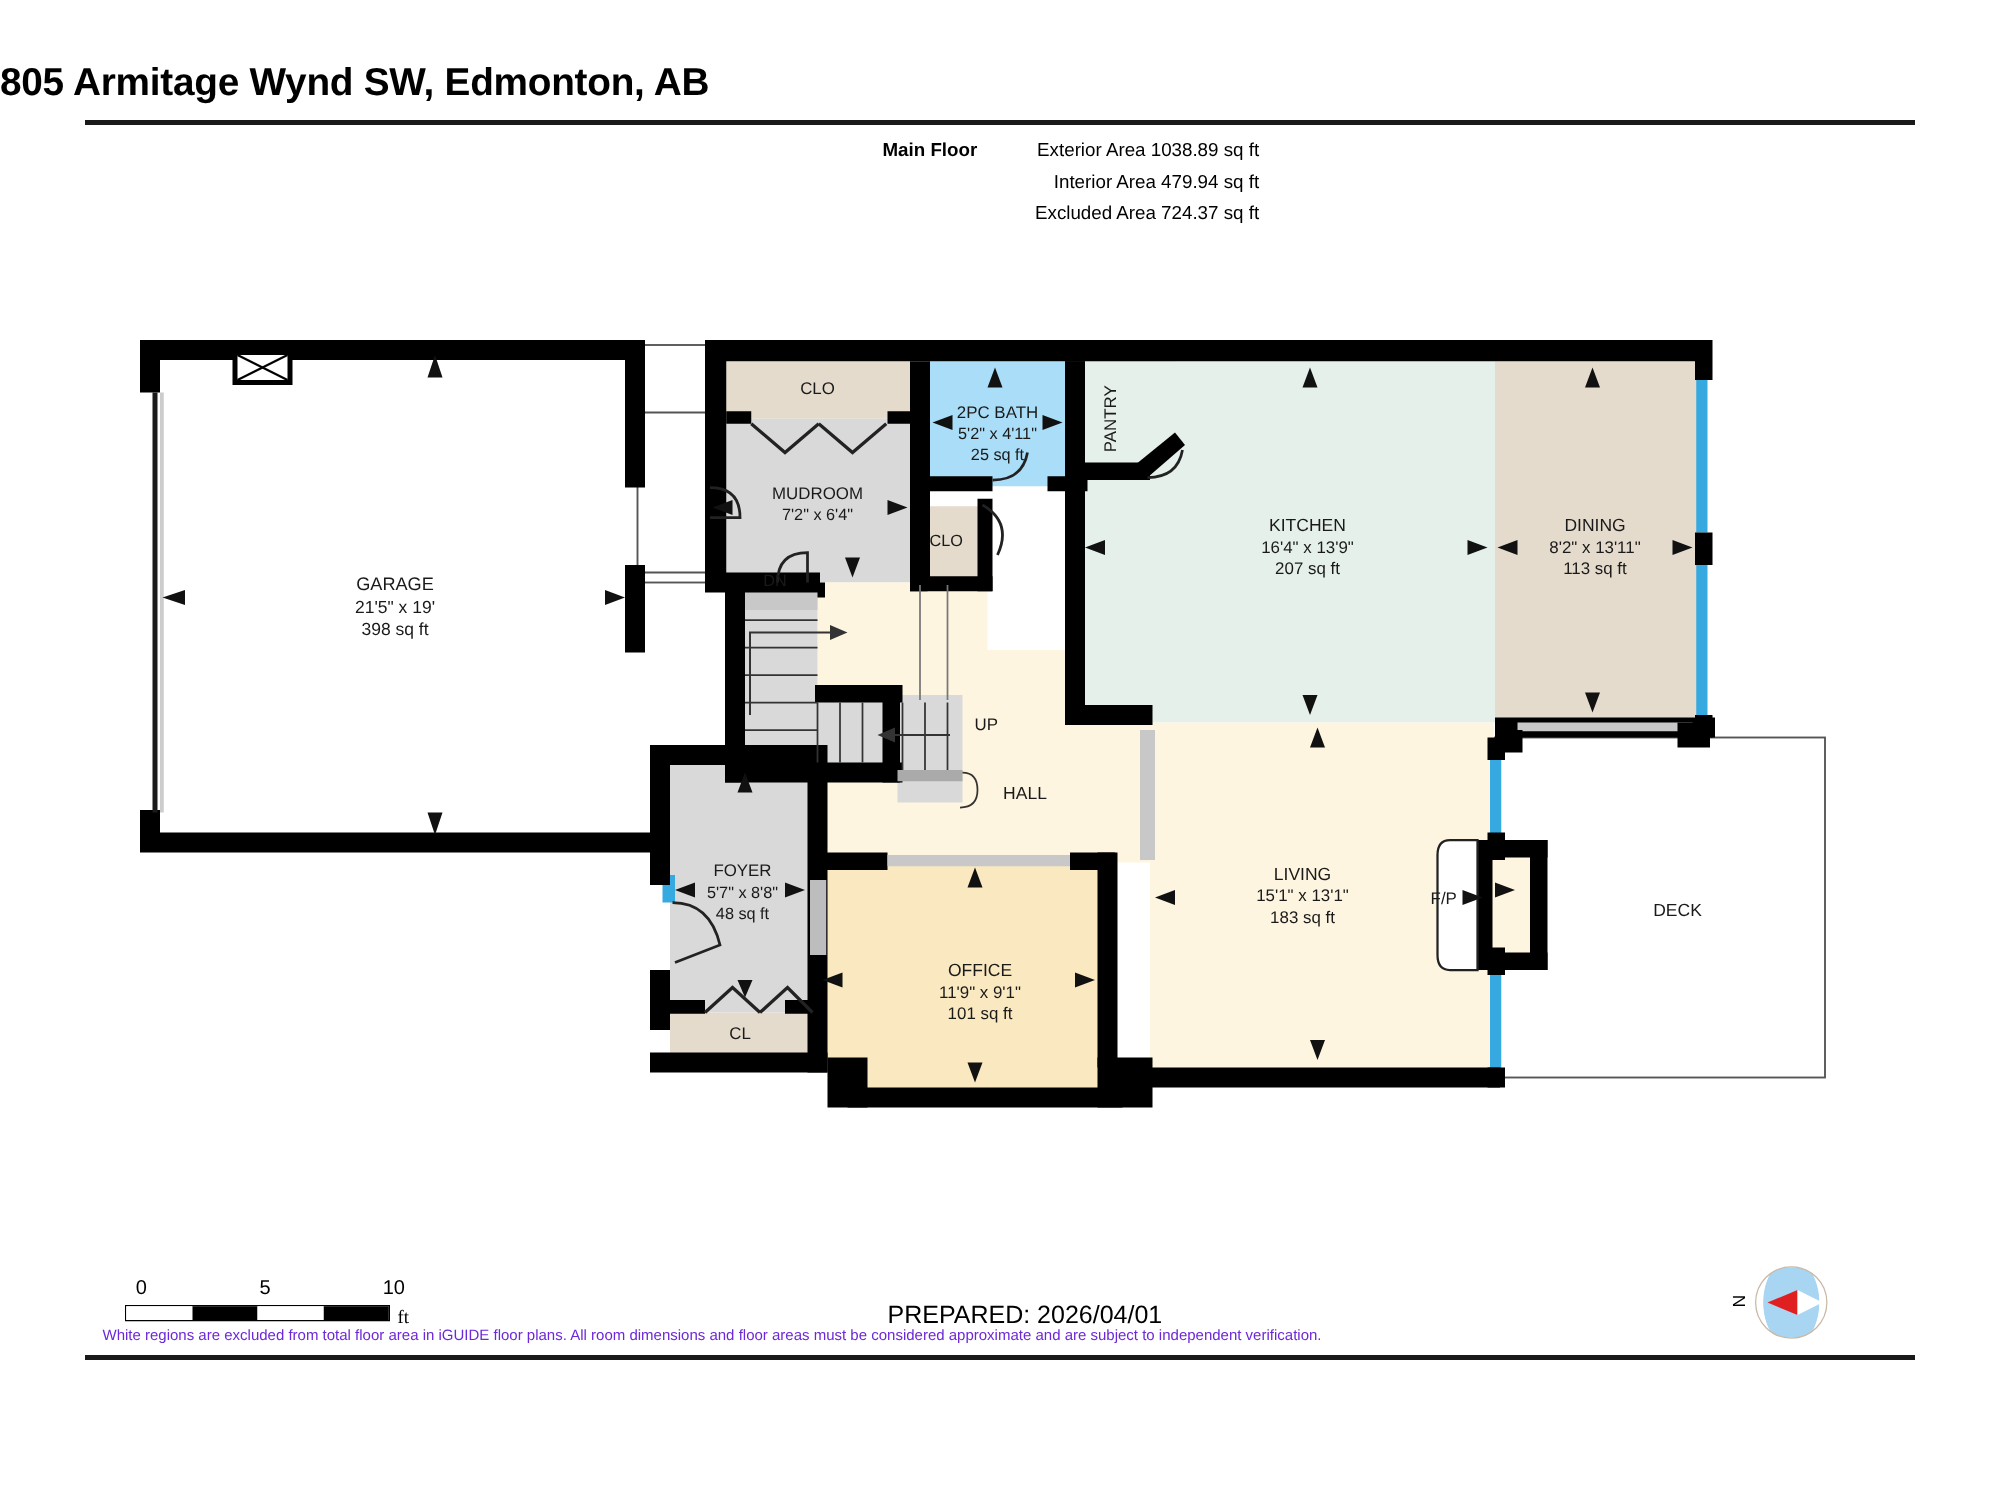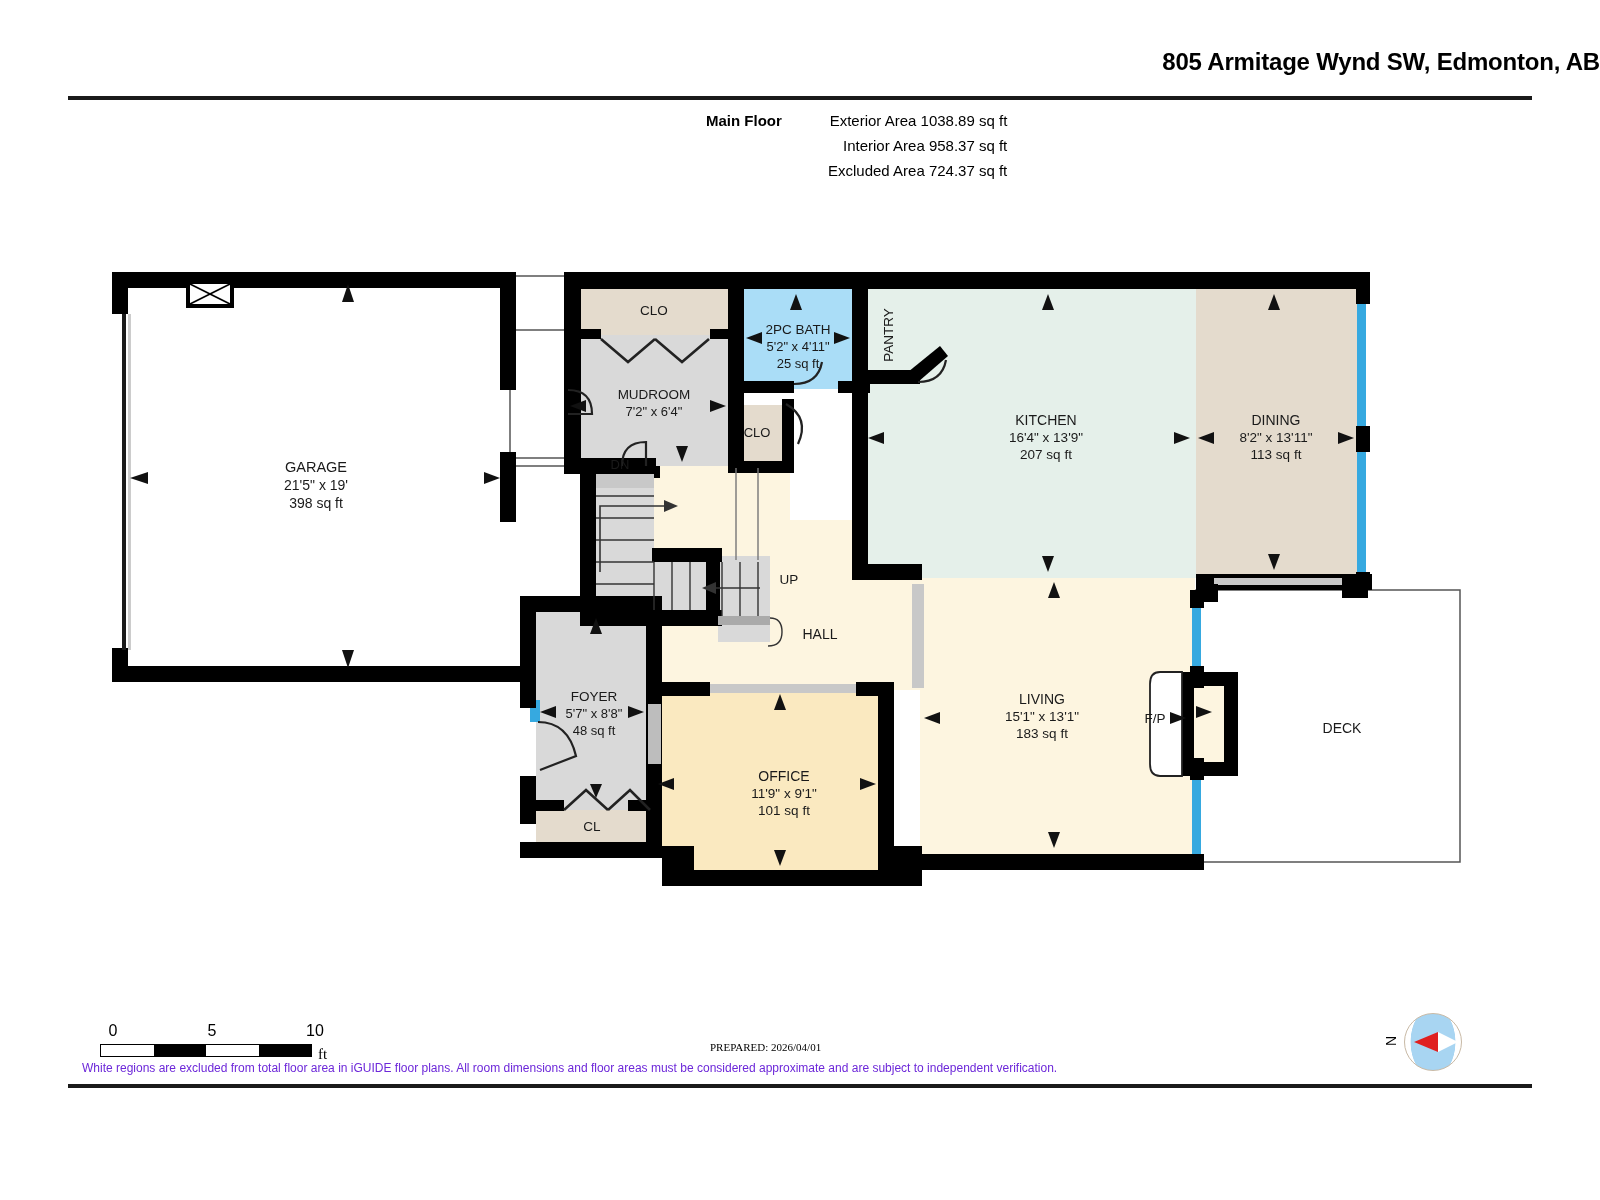"805 Armitage Wynd SW, Edmonton," #page-title { font-size: 24px -> 31px; text-align: right -> left }
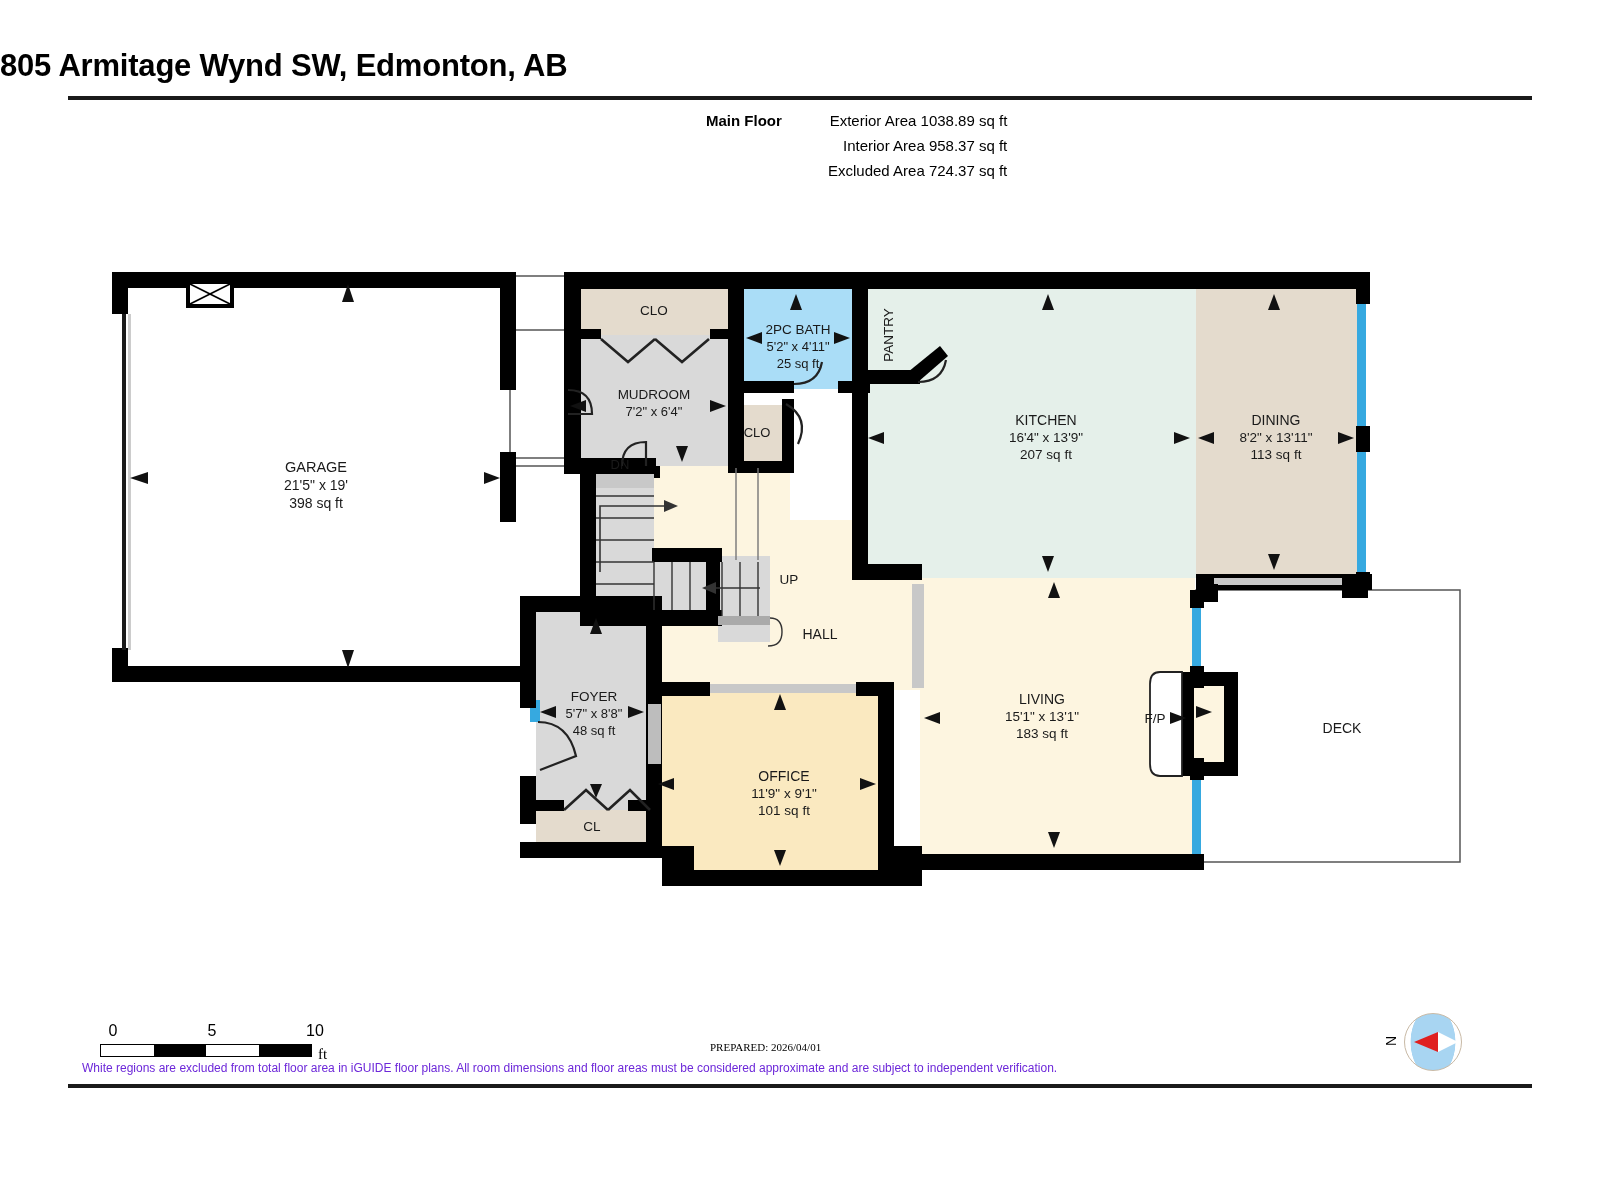"Interior Area 958.37 sq ft" span.fs-value { text: 958.37 -> 479.94 }
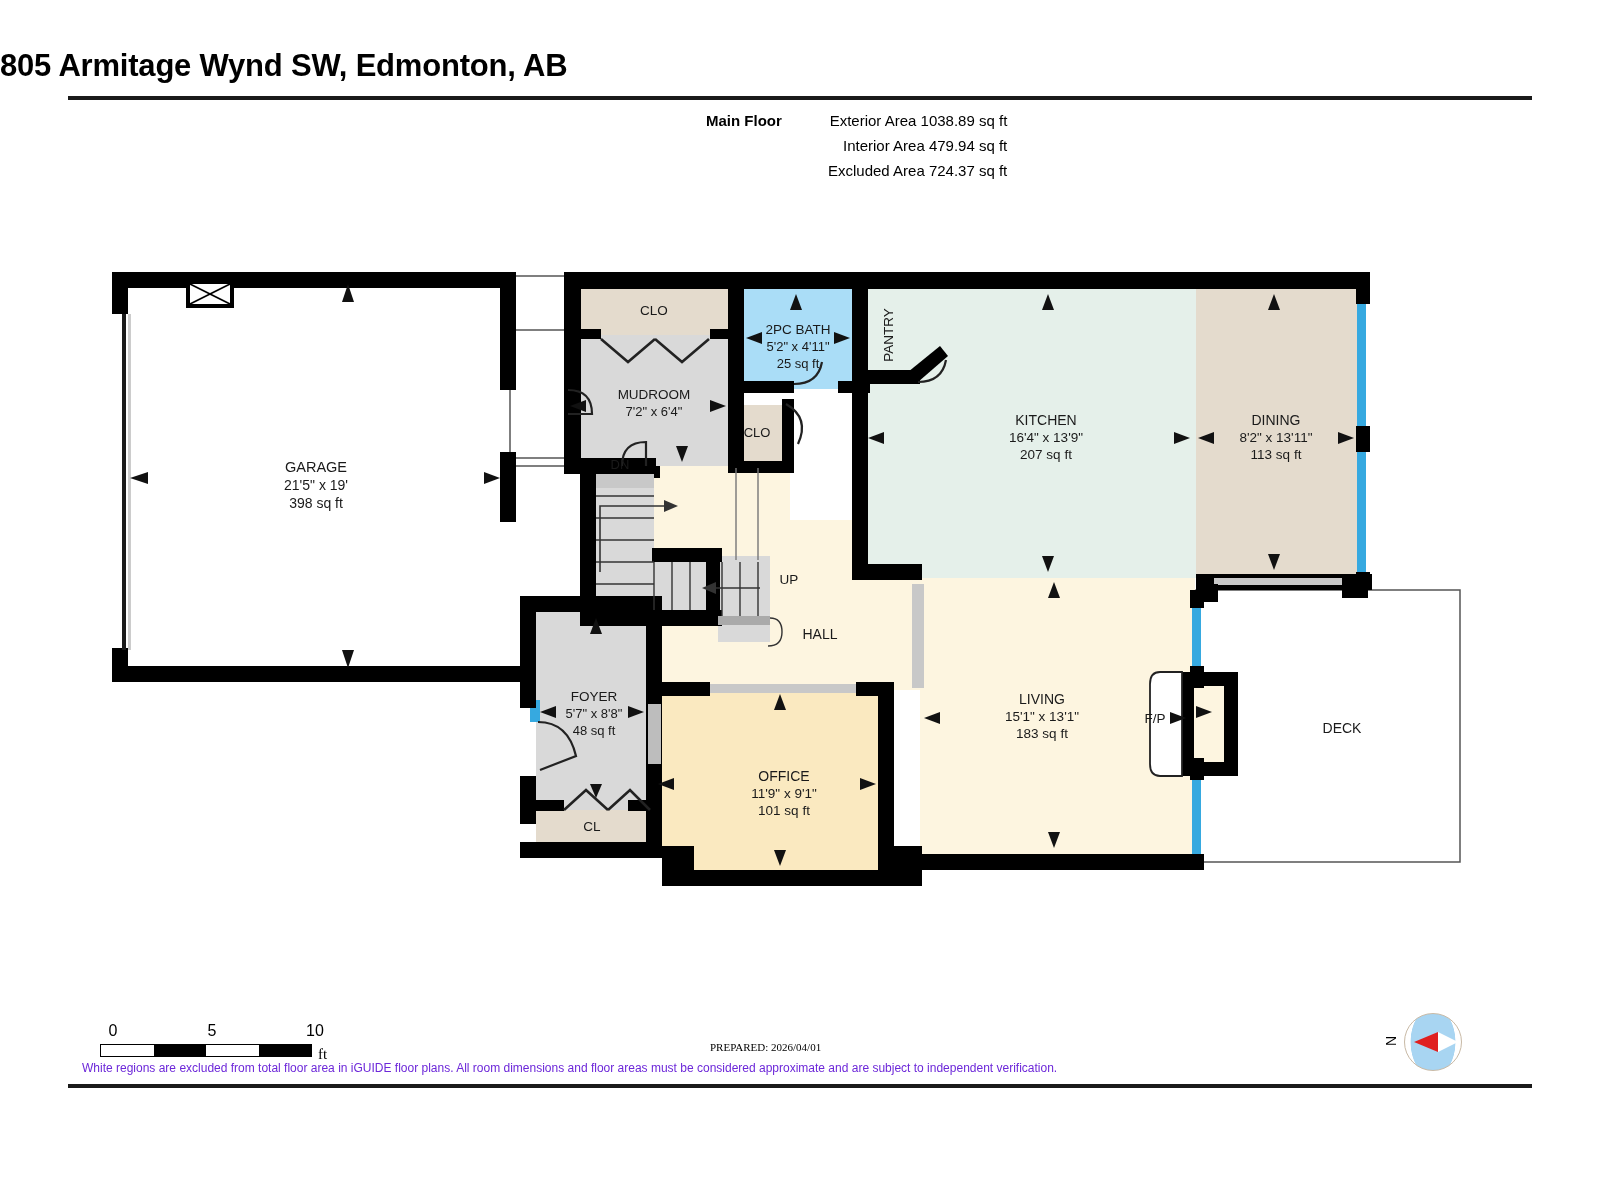"PREPARED: 2026/04/01" #prepared { font-family: Liberation Serif, serif -> none; font-size: 11px -> 20px }
